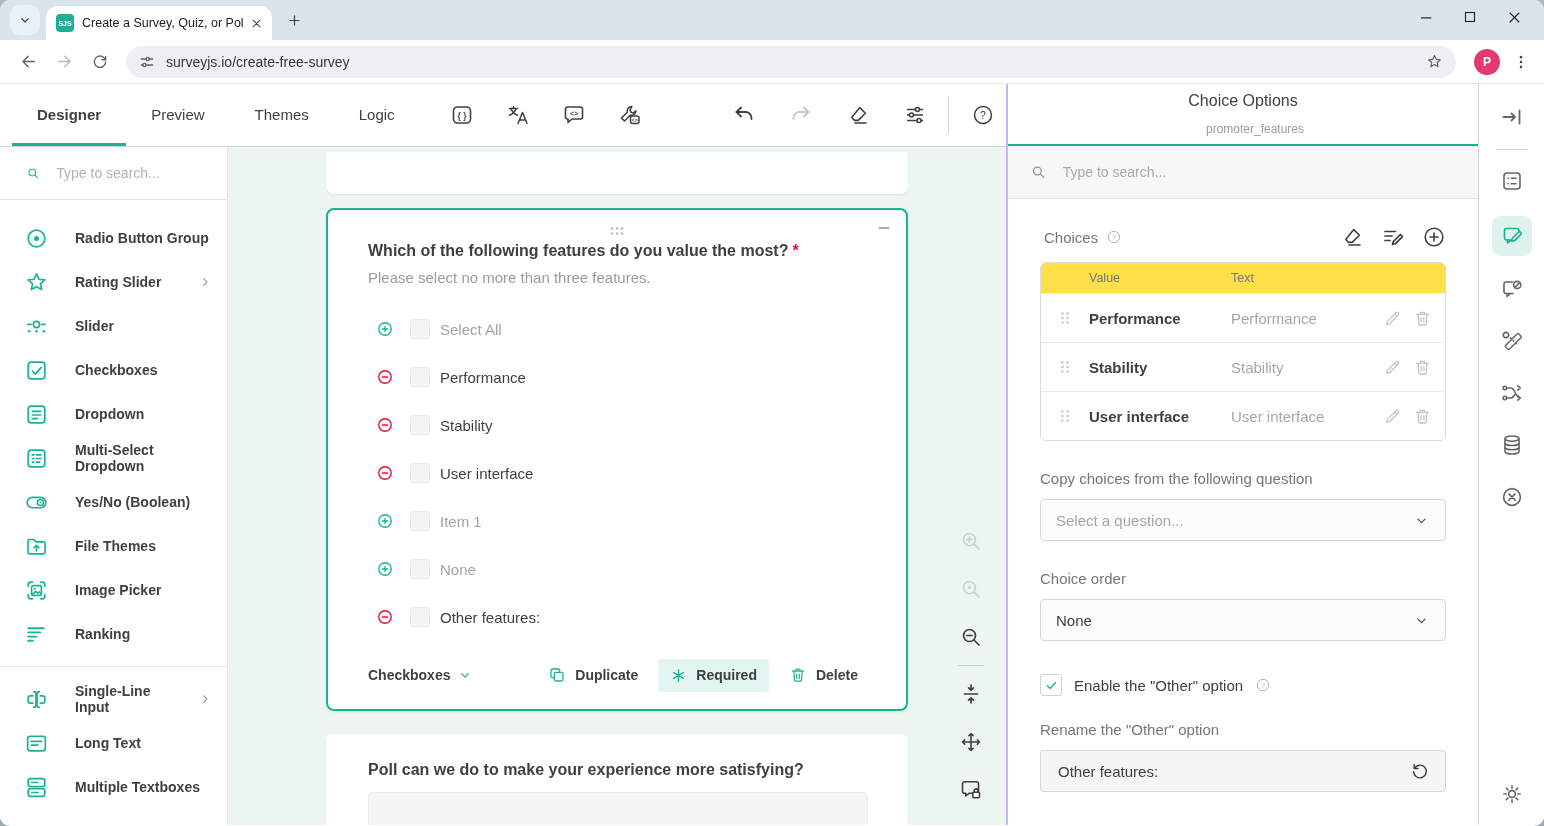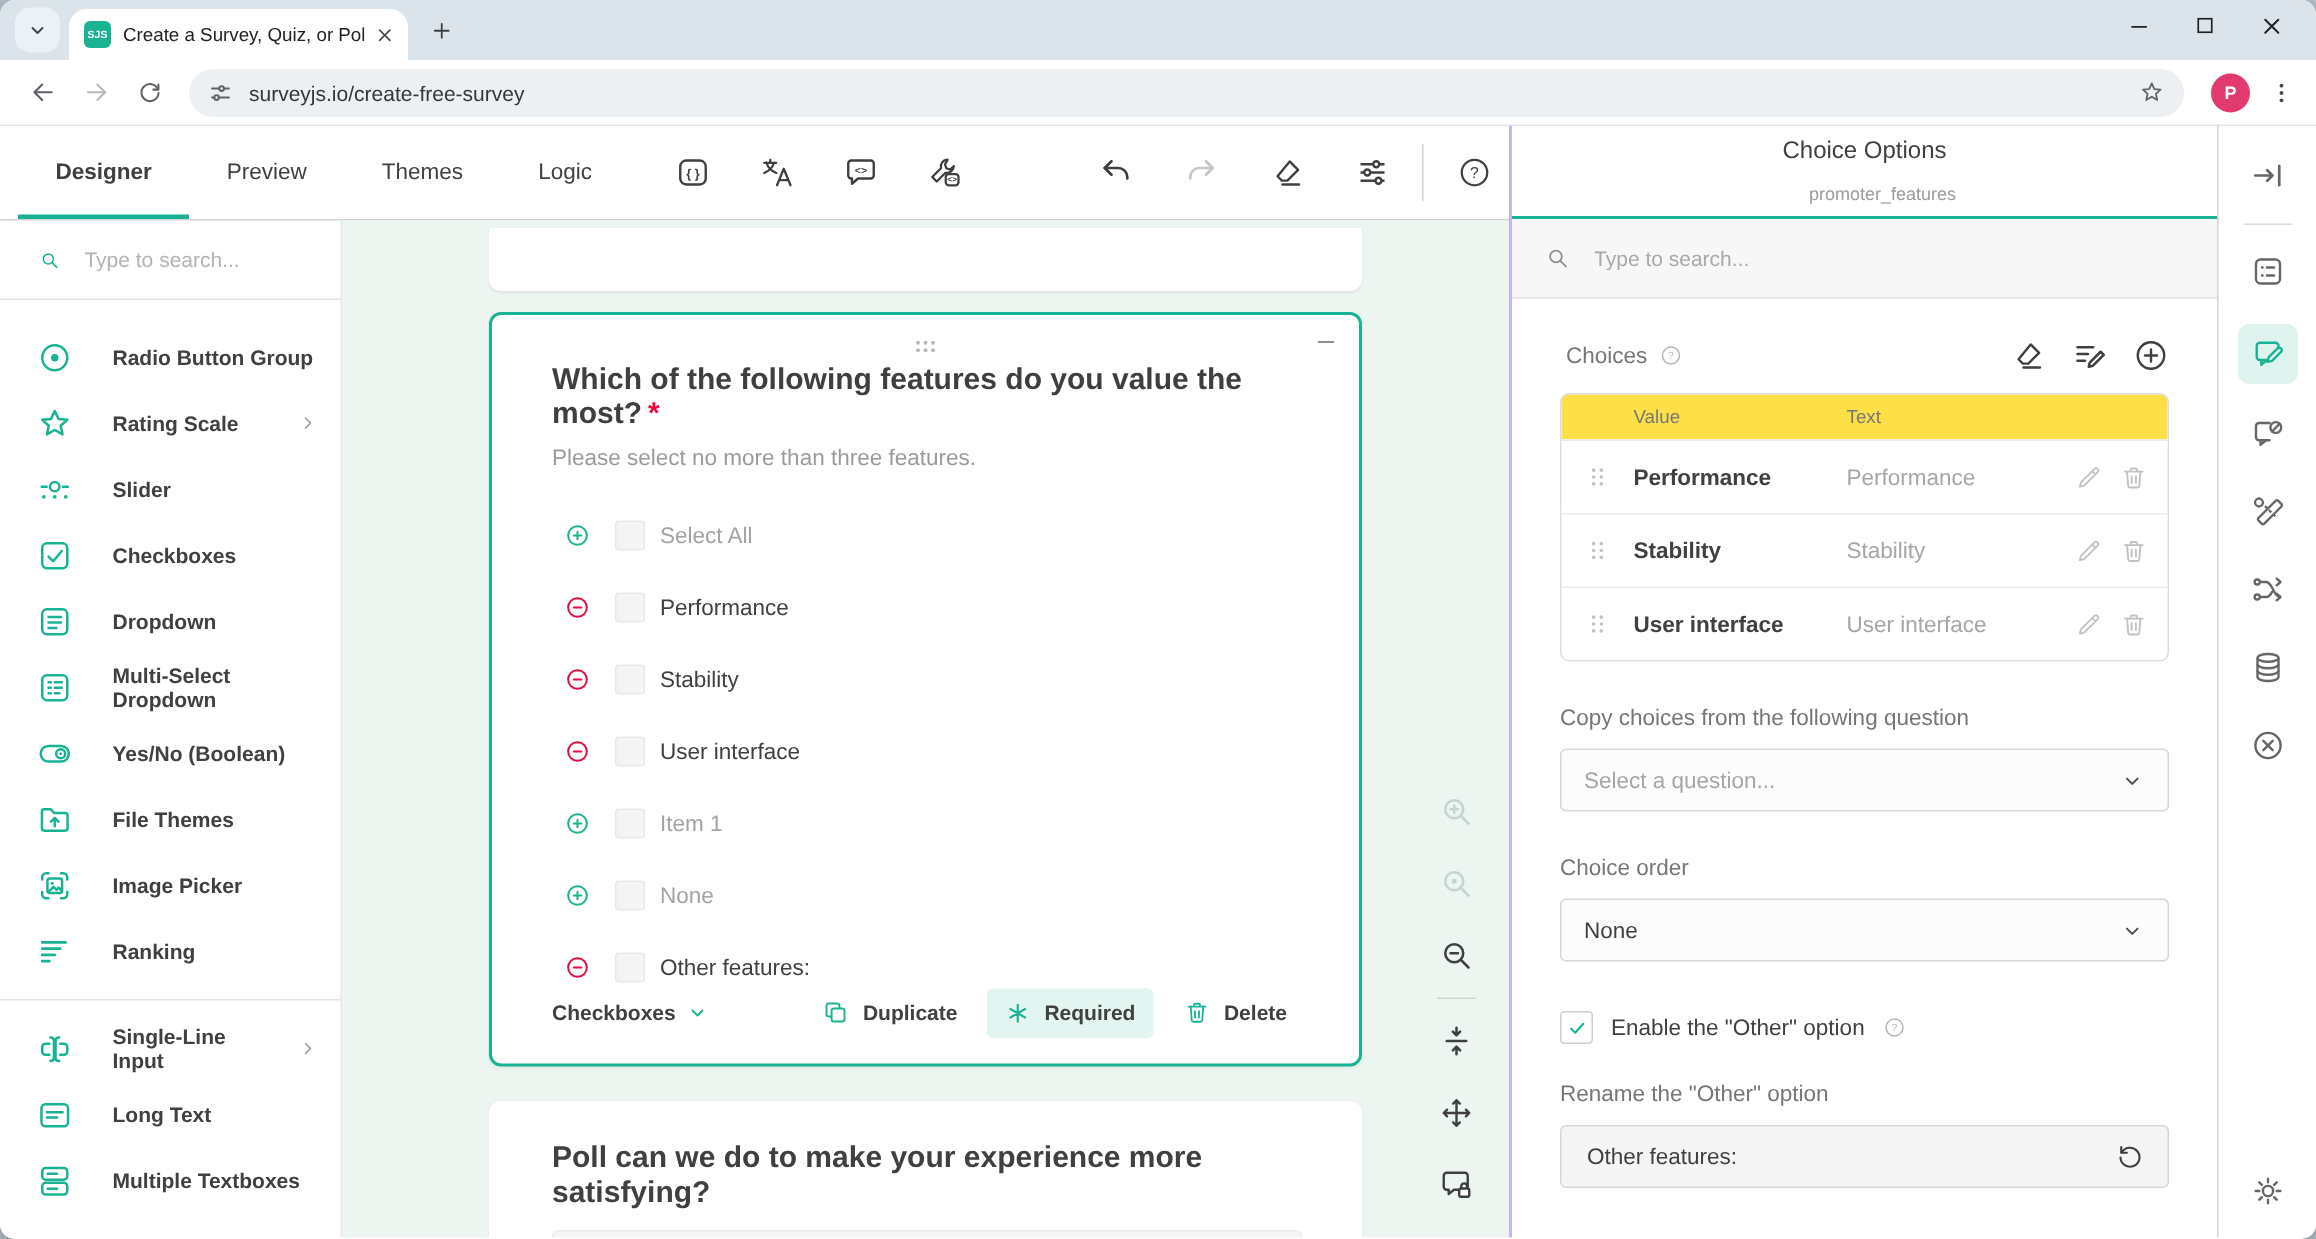"Which of the following features" .qtitle { font-size: 20px -> 16px }
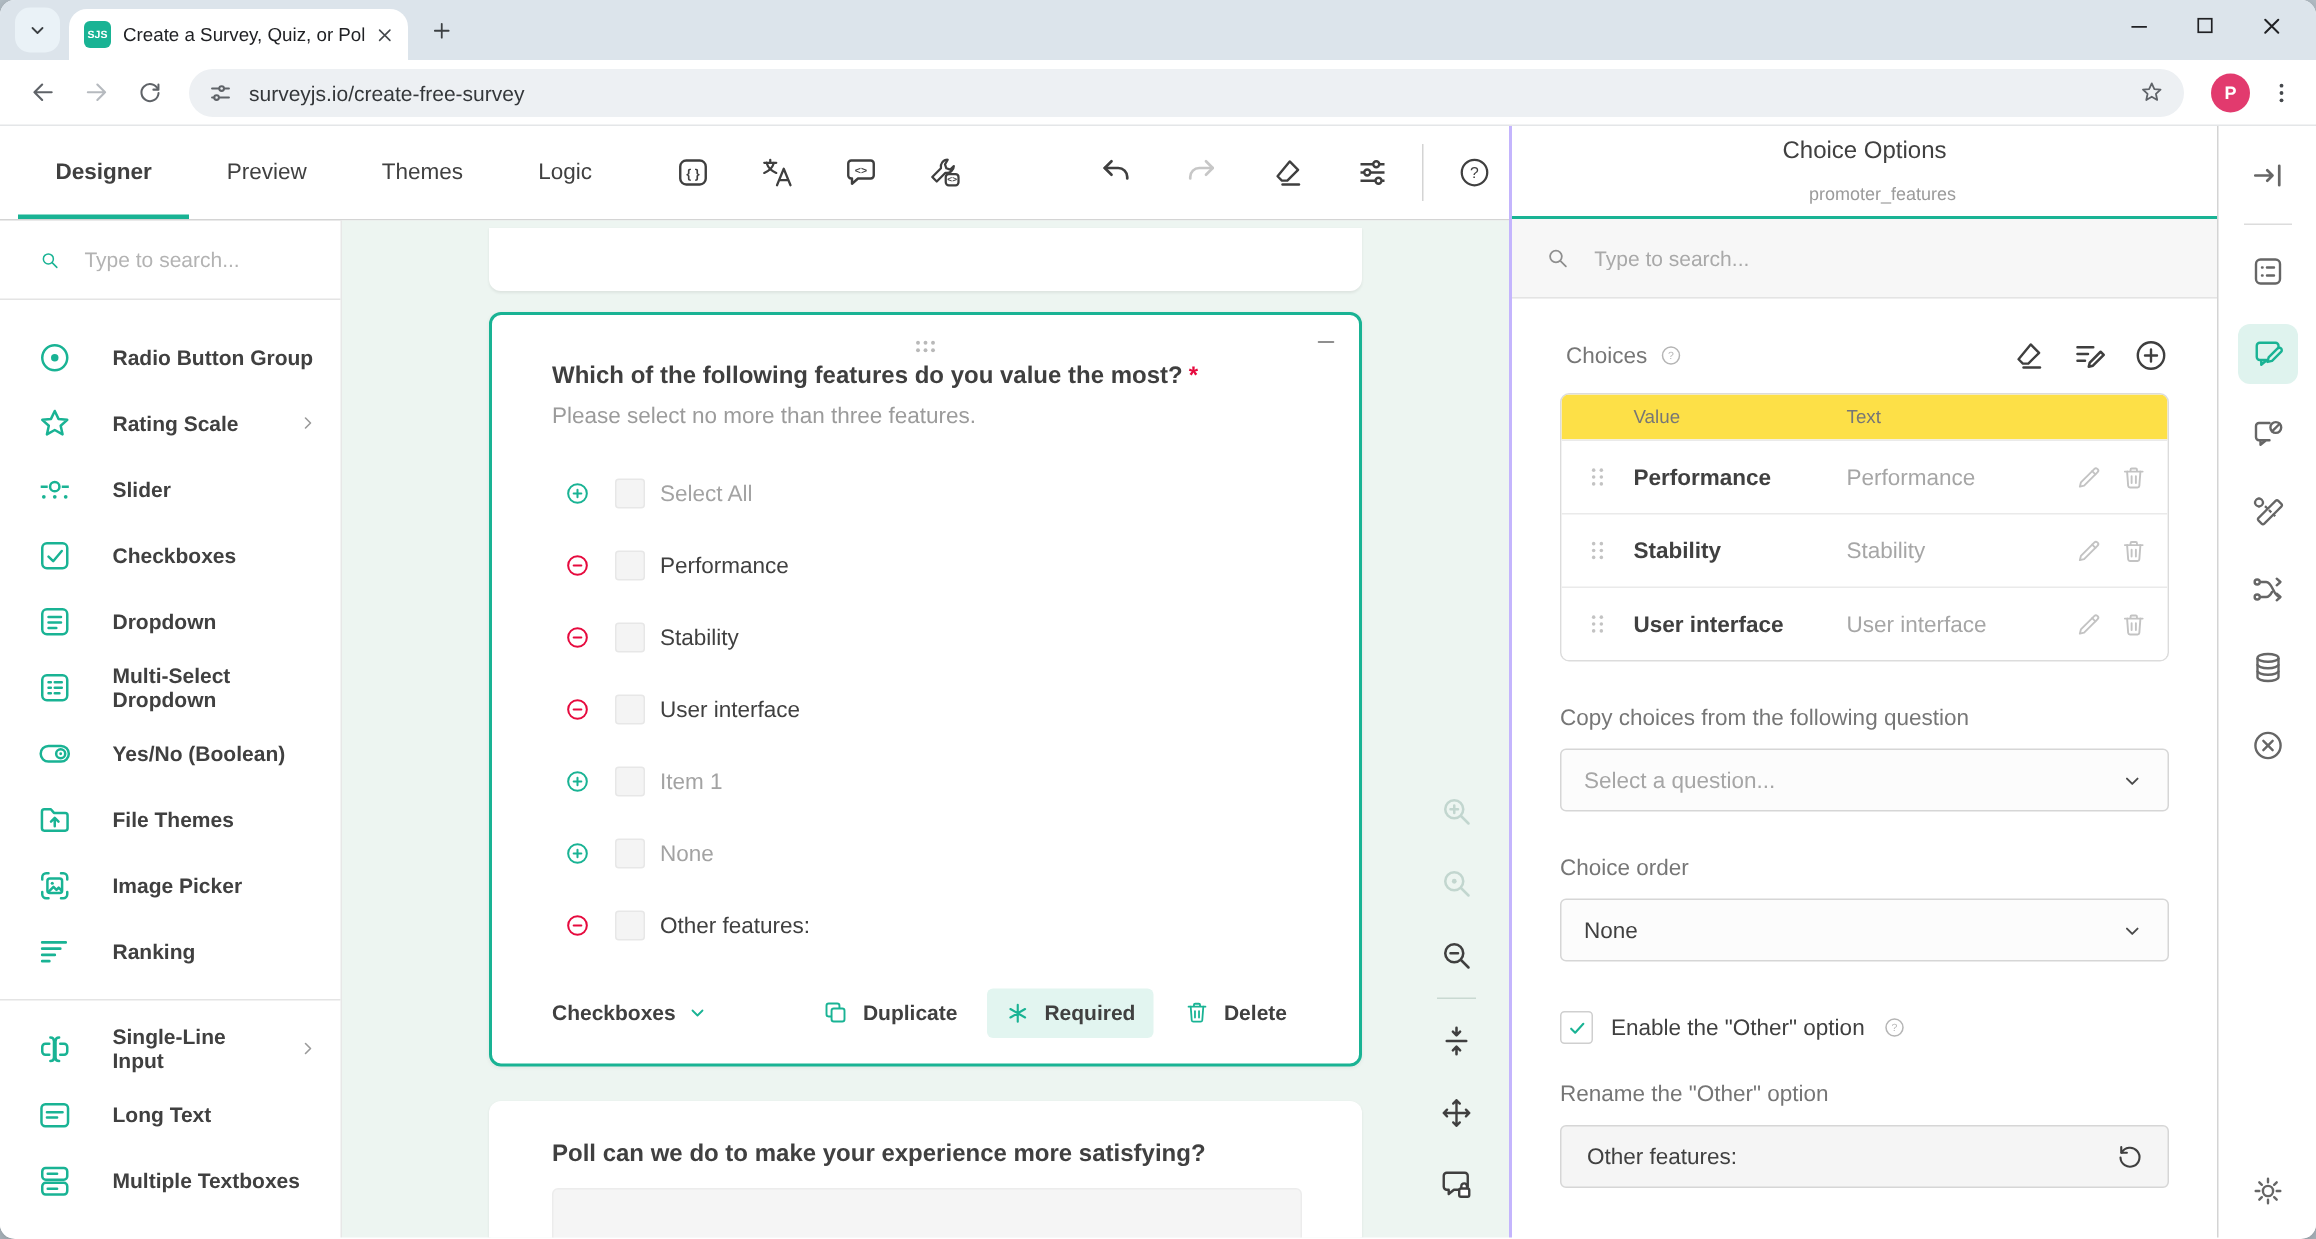"Rating Scale" span.lbl { text: Scale -> Slider }
